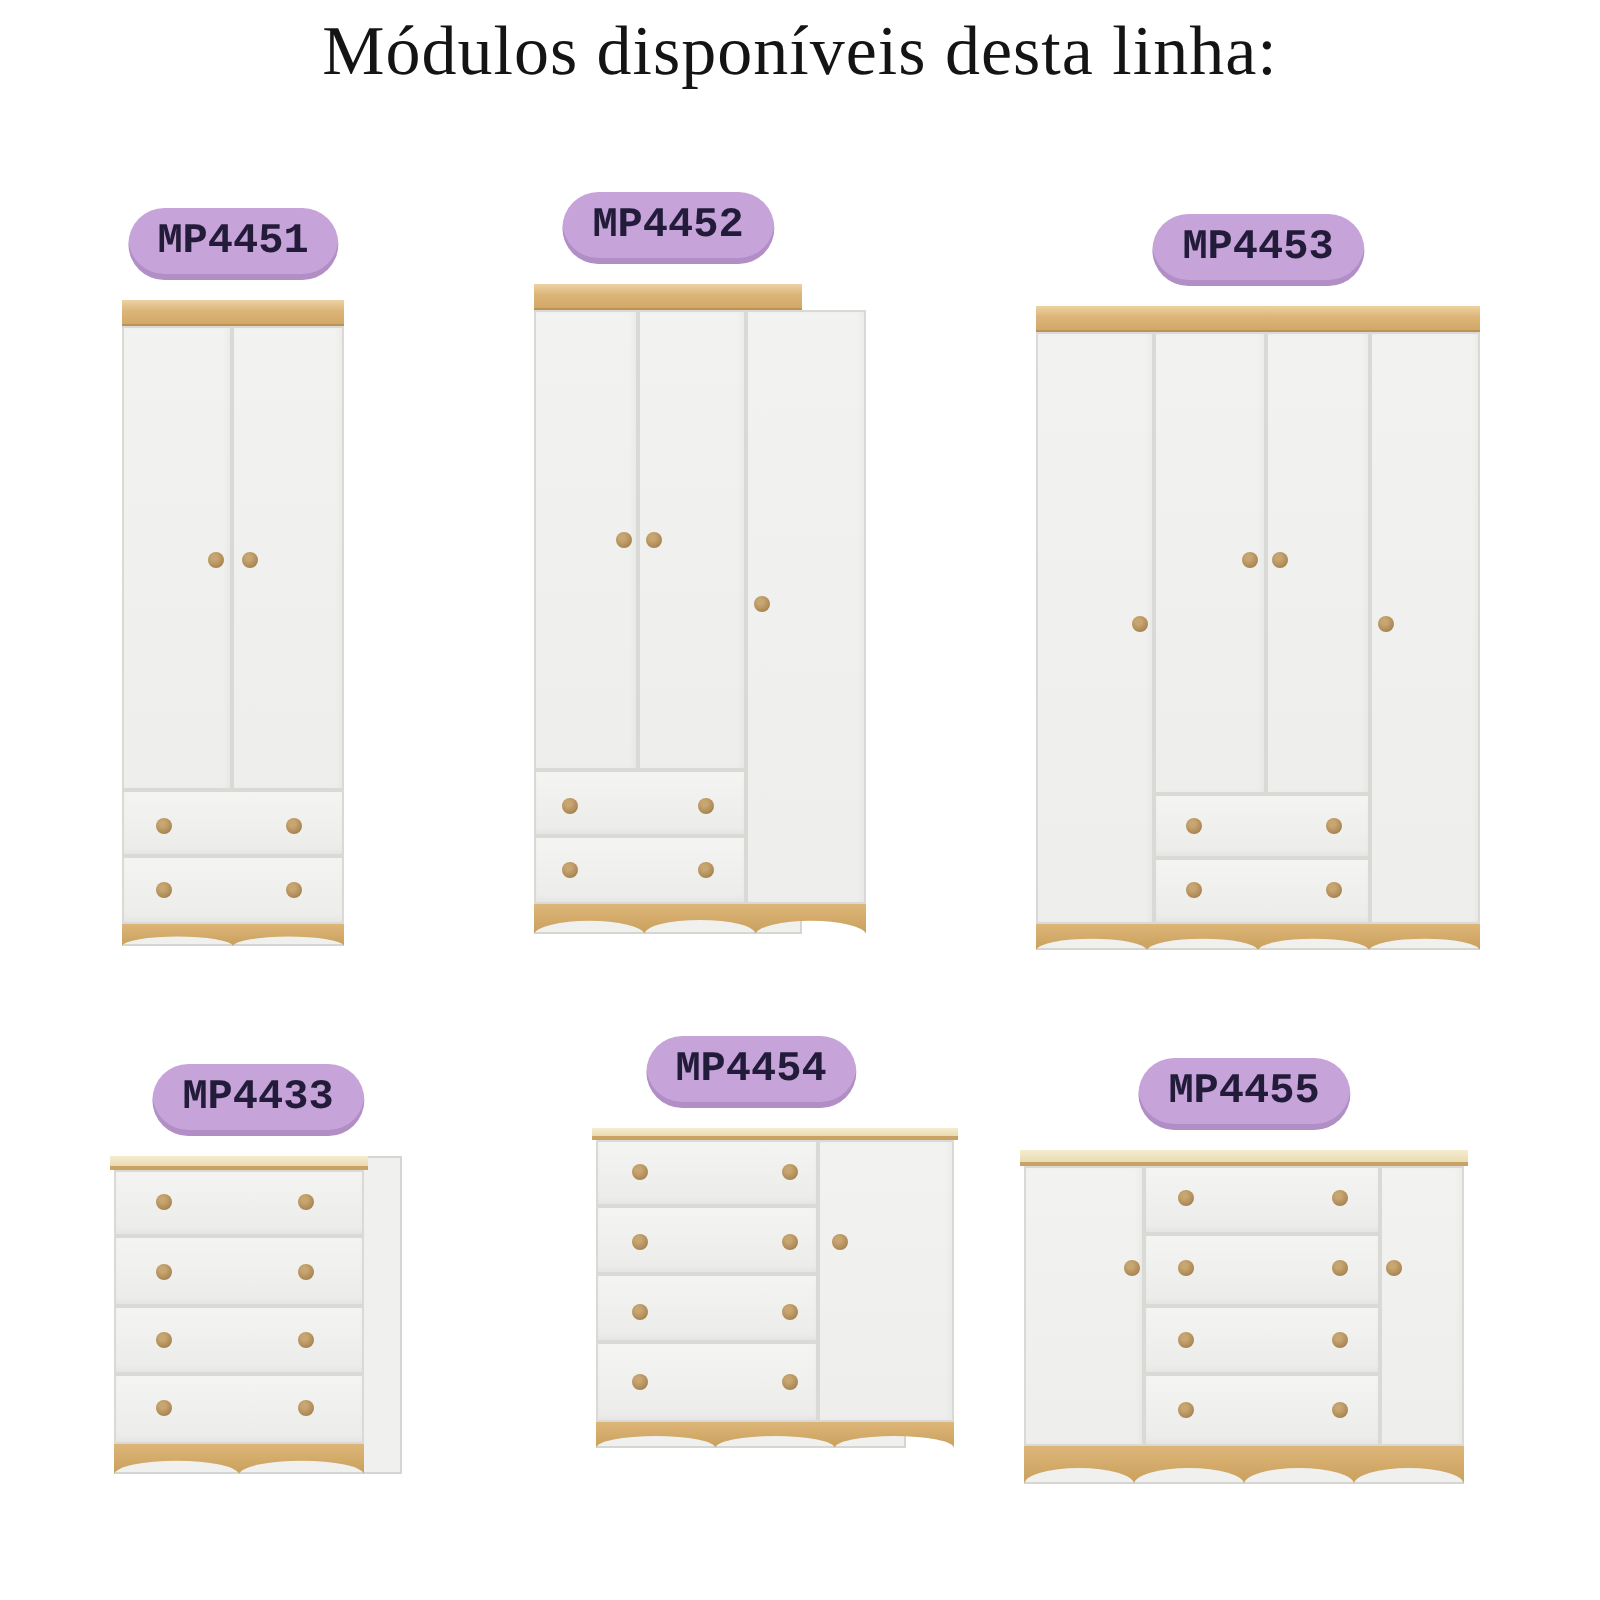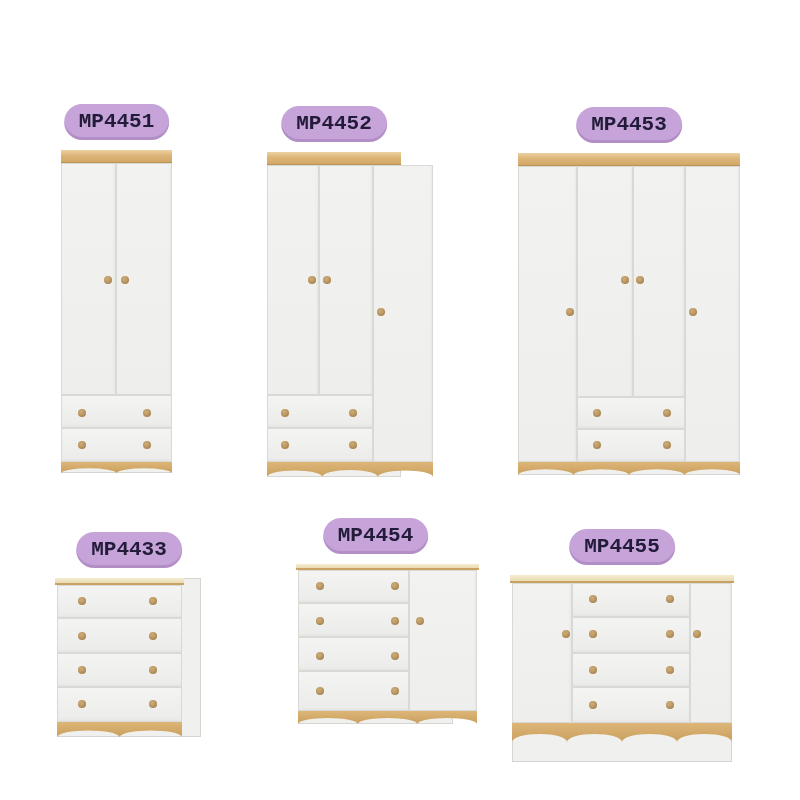"Módulos disponíveis desta linha:" h1.title { html: none -> <h1>Módulos disponíveis desta linha:</h1> }
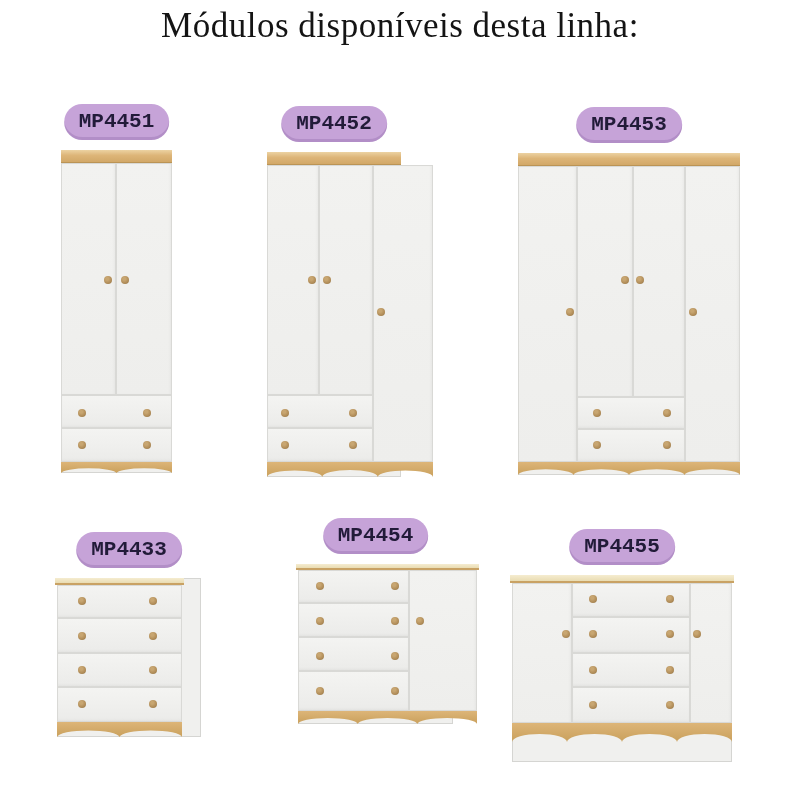"MP4452" div.module { top: 152px -> 142px }
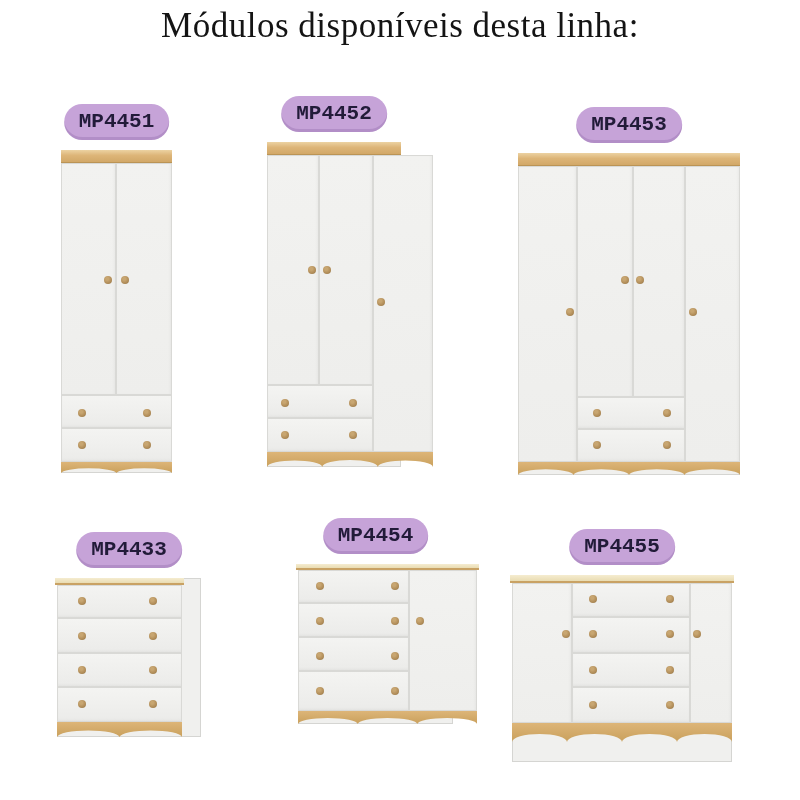"MP4455" div.module { height: 187px -> 167px }
